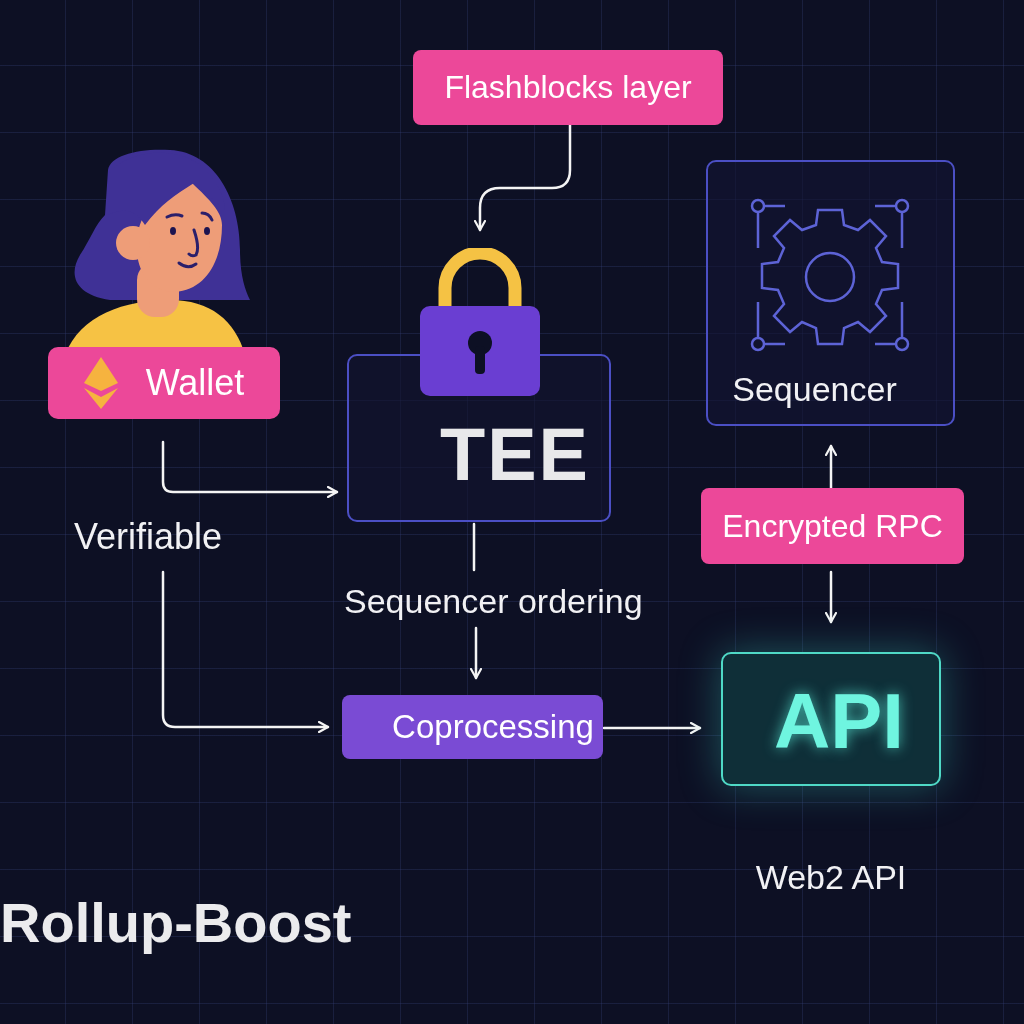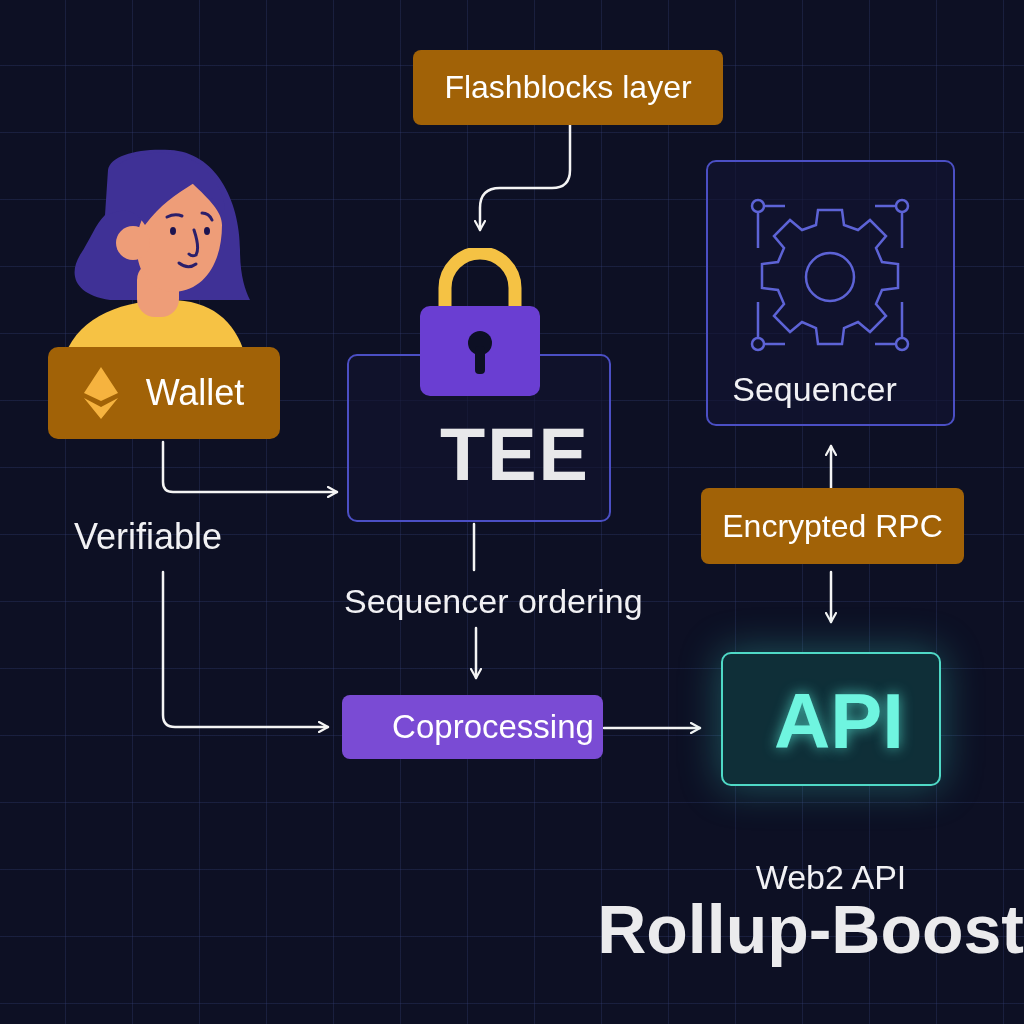"Flashblocks layer" .pink { background: #a16207 -> #ec4899 }
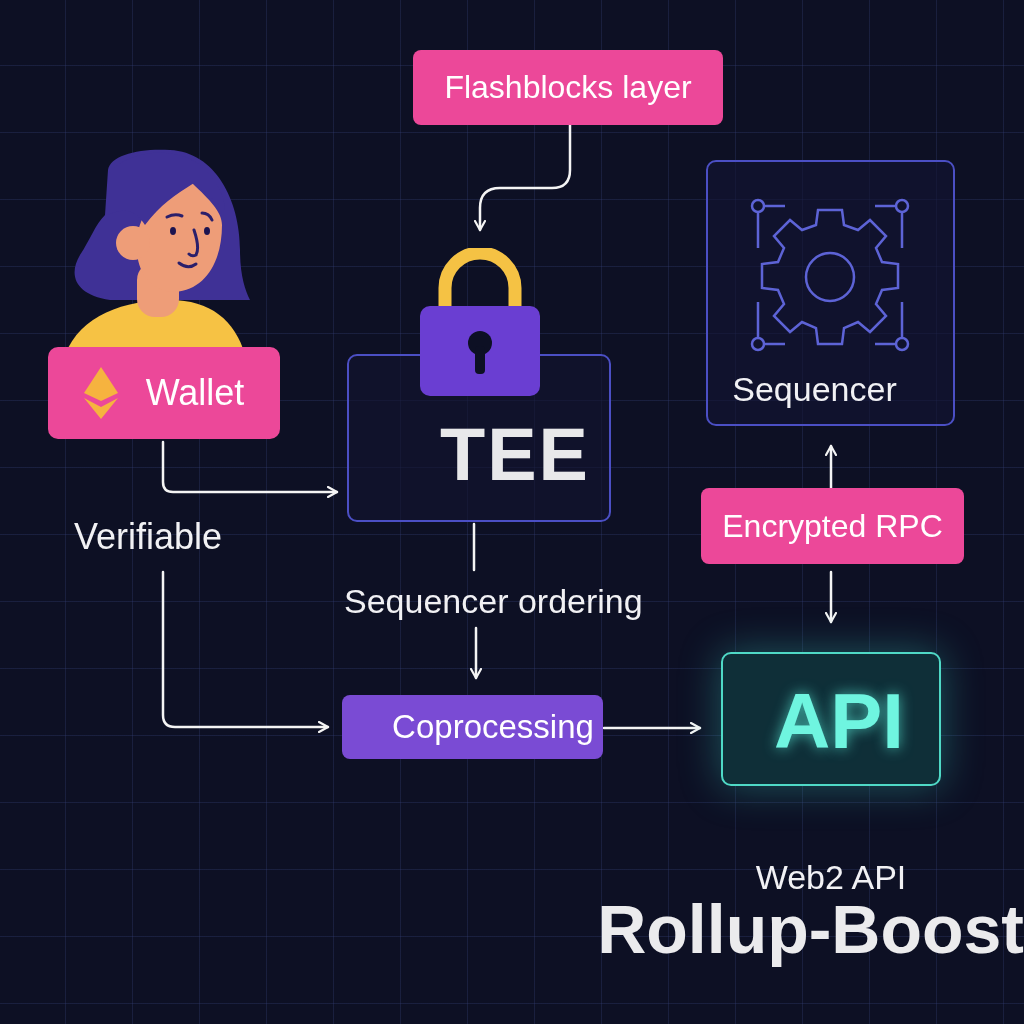"Wallet" div.pill { height: 92px -> 72px }
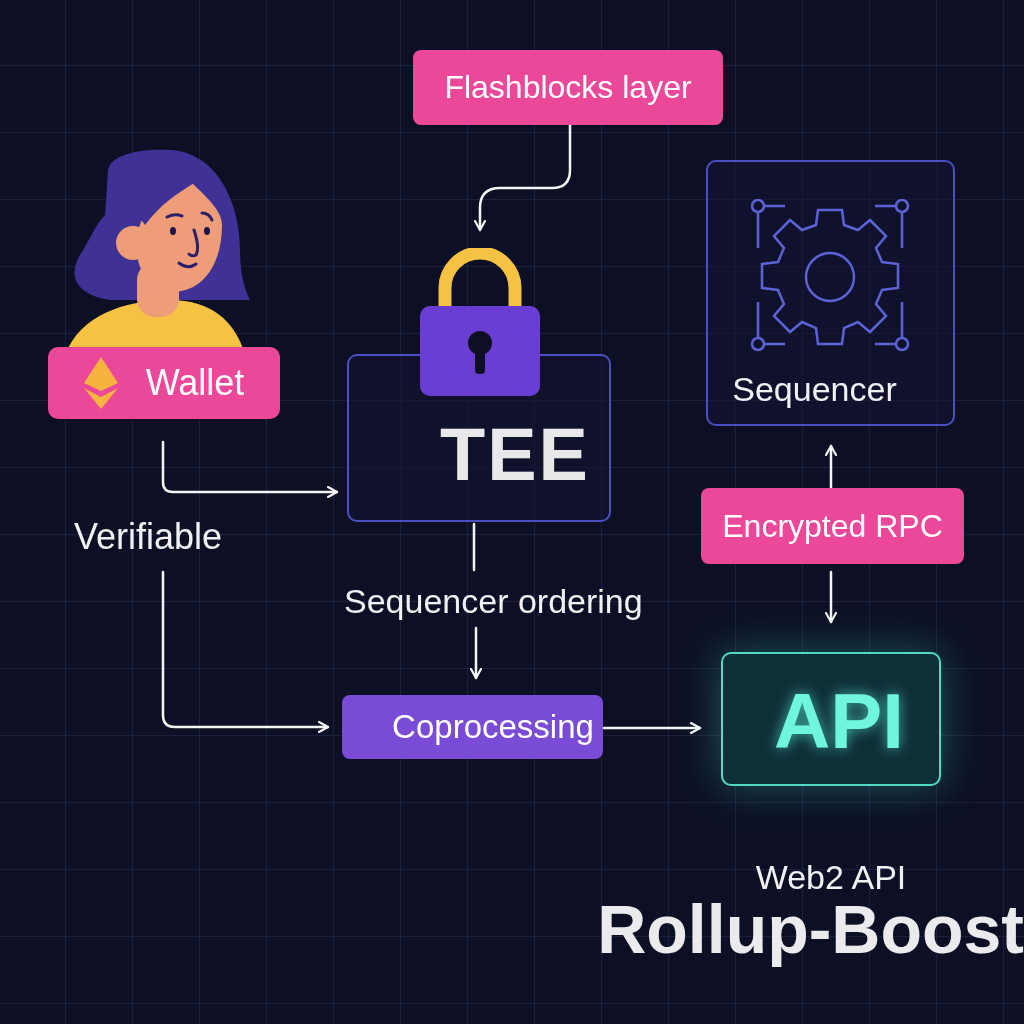"Rollup-Boost" div.label { font-size: 68px -> 56px; text-align: right -> left }
